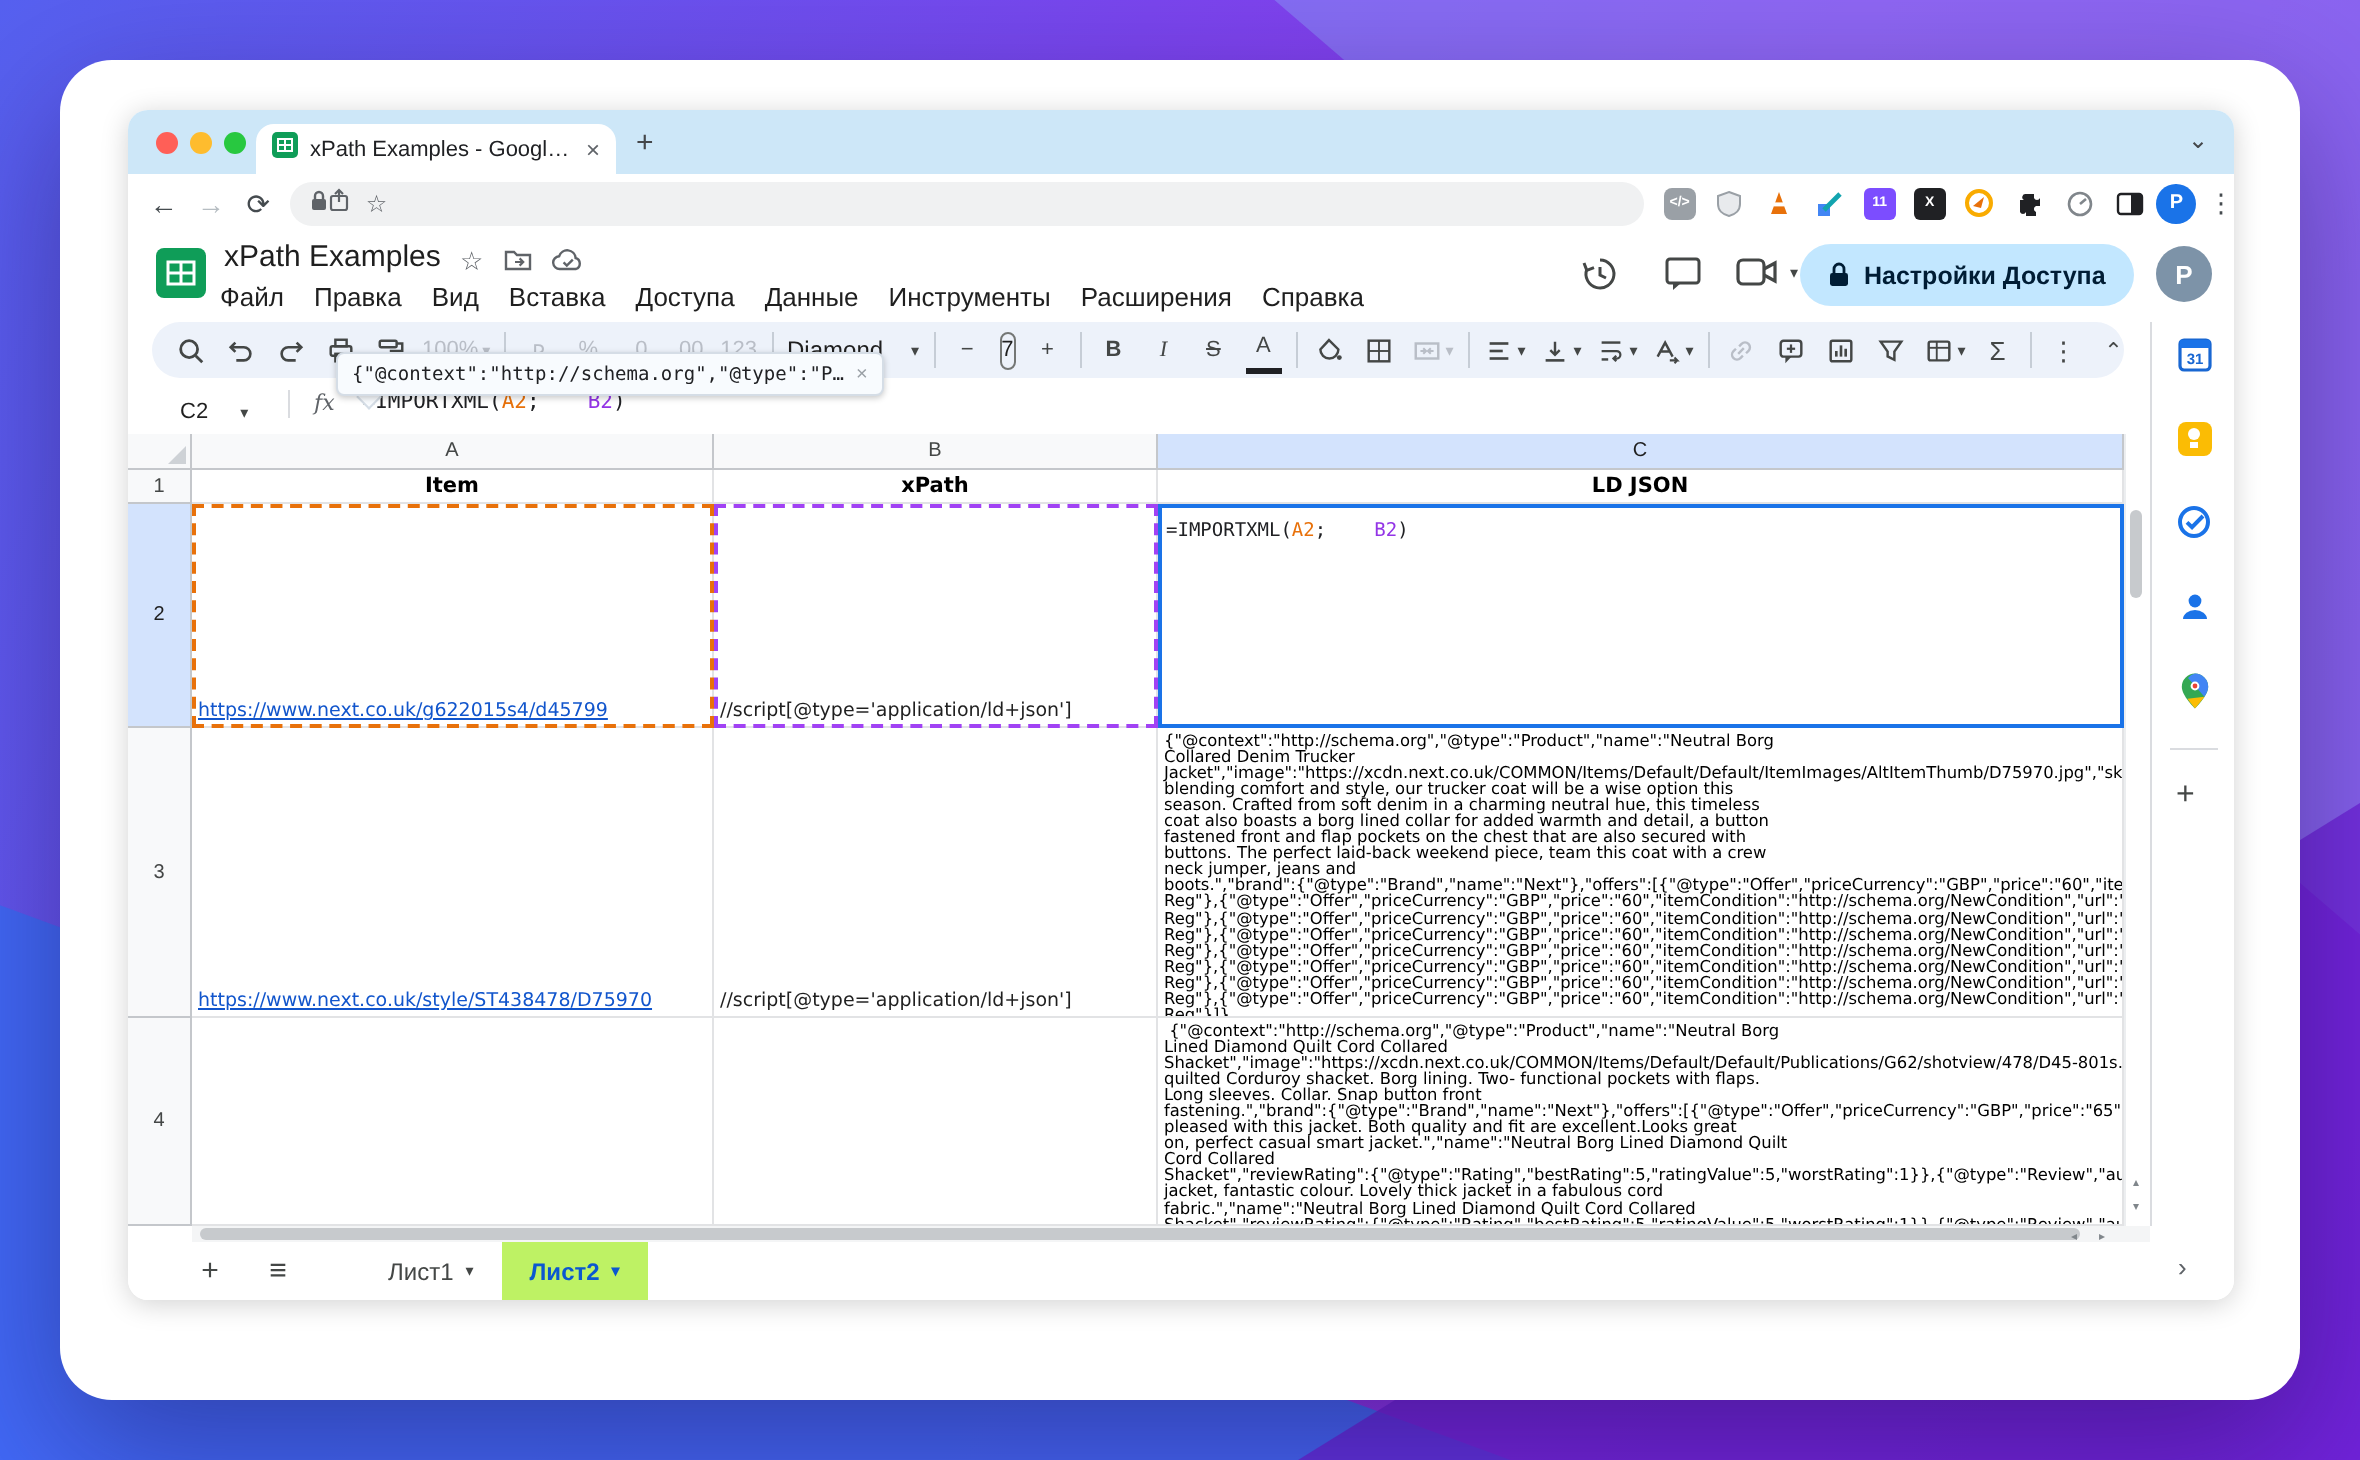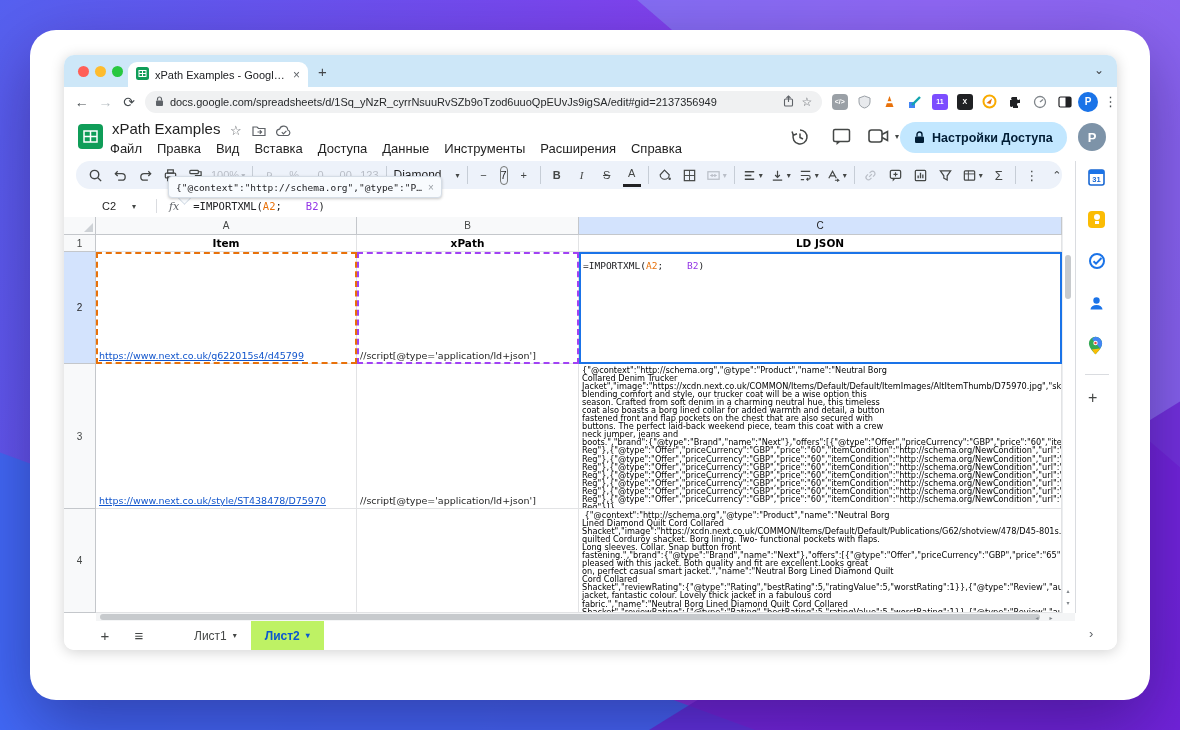"docs.google.com/spreadsheets/d/1Sq_yNzR_" span.url-text { html: <span>docs.google.com/spreadsheets/d/1Sq_yNzR_cyrrNsuuRvSZb9oTzod6uuoQpEUvJs9igSA/edit#gid=2137356949</span> -> none }
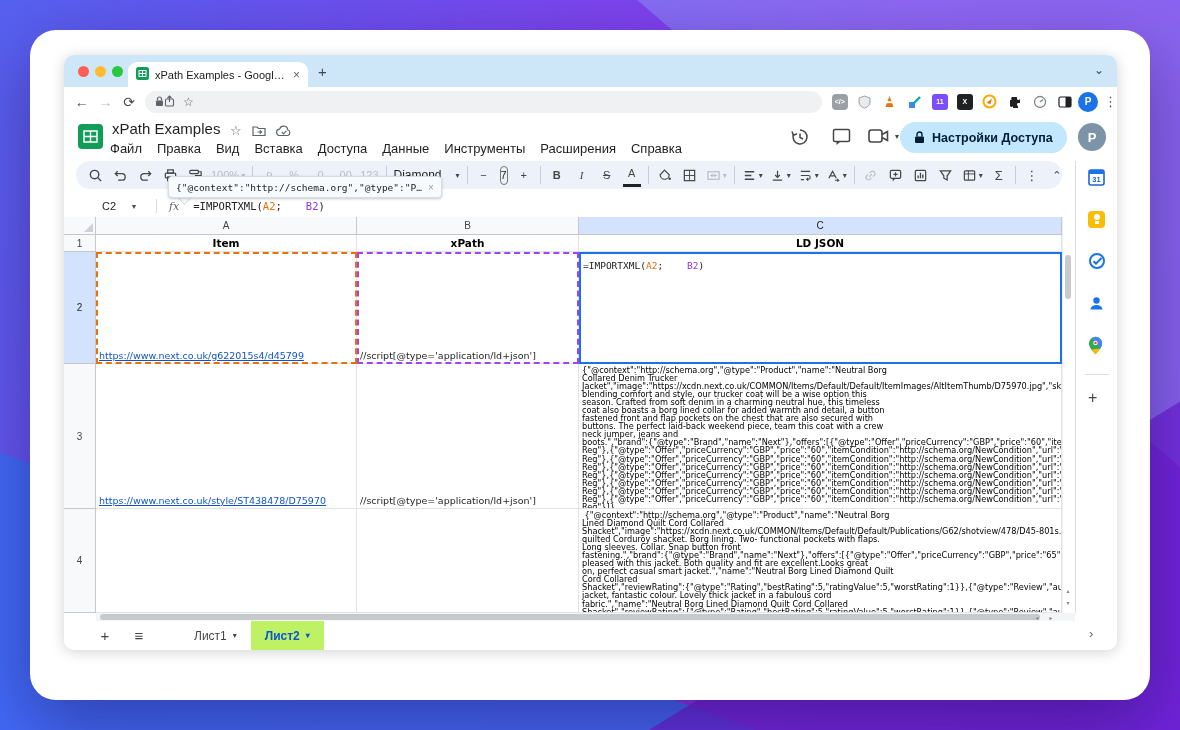"31" .sp-ico { justify-content: none -> center }
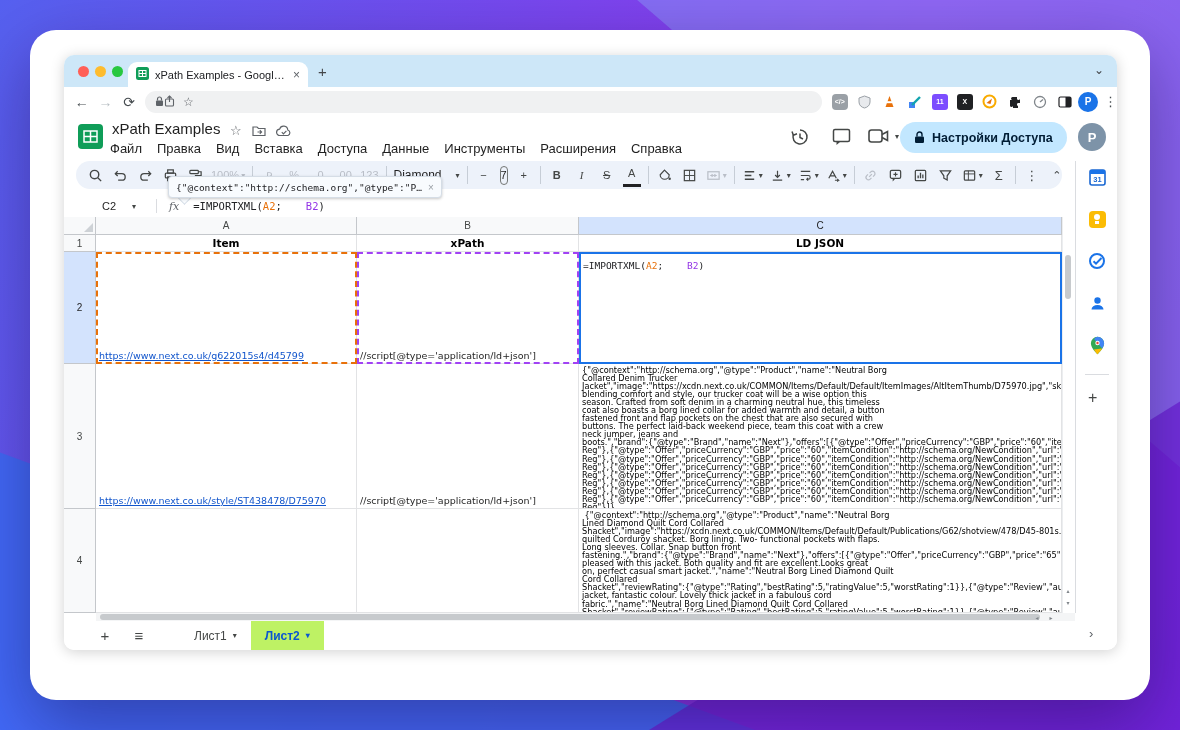"C2" .fbar { align-items: center -> none; left: 16px -> 4px }
